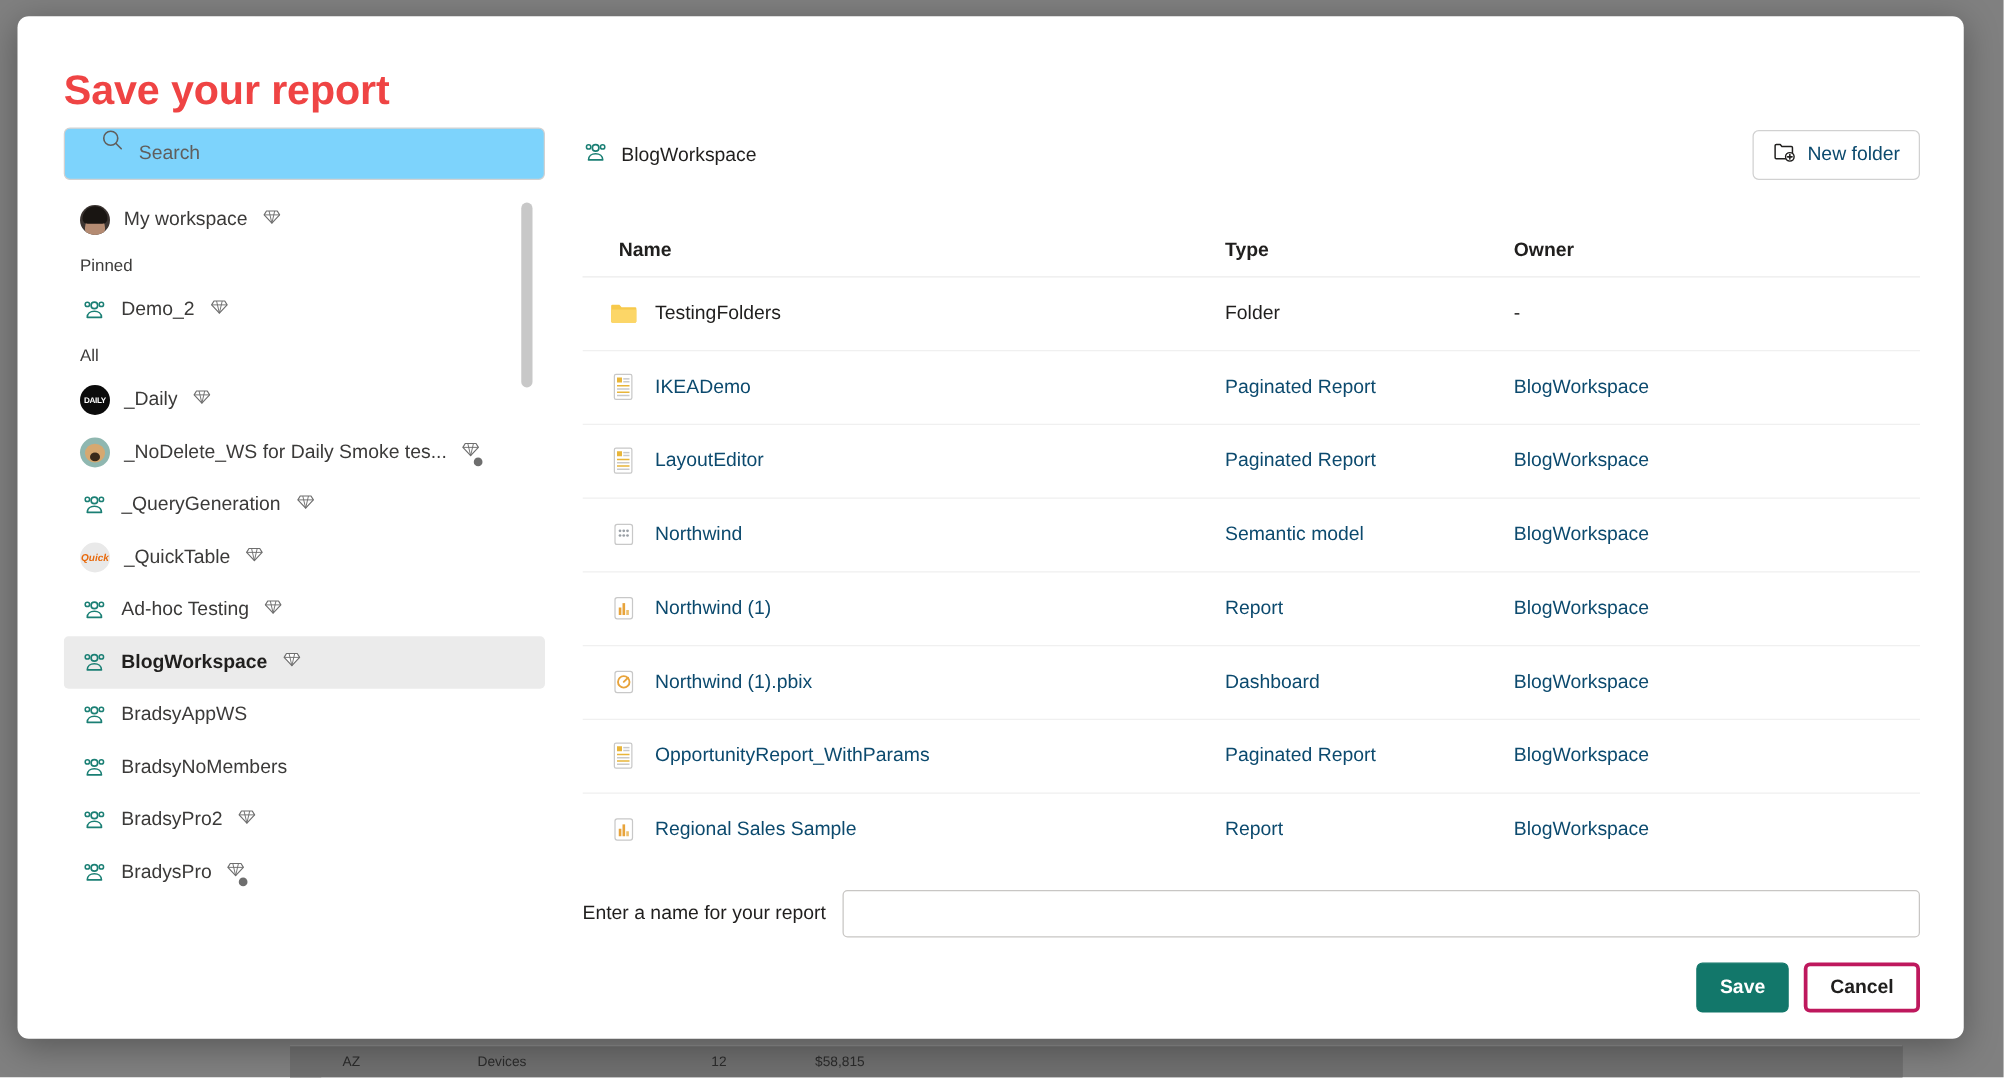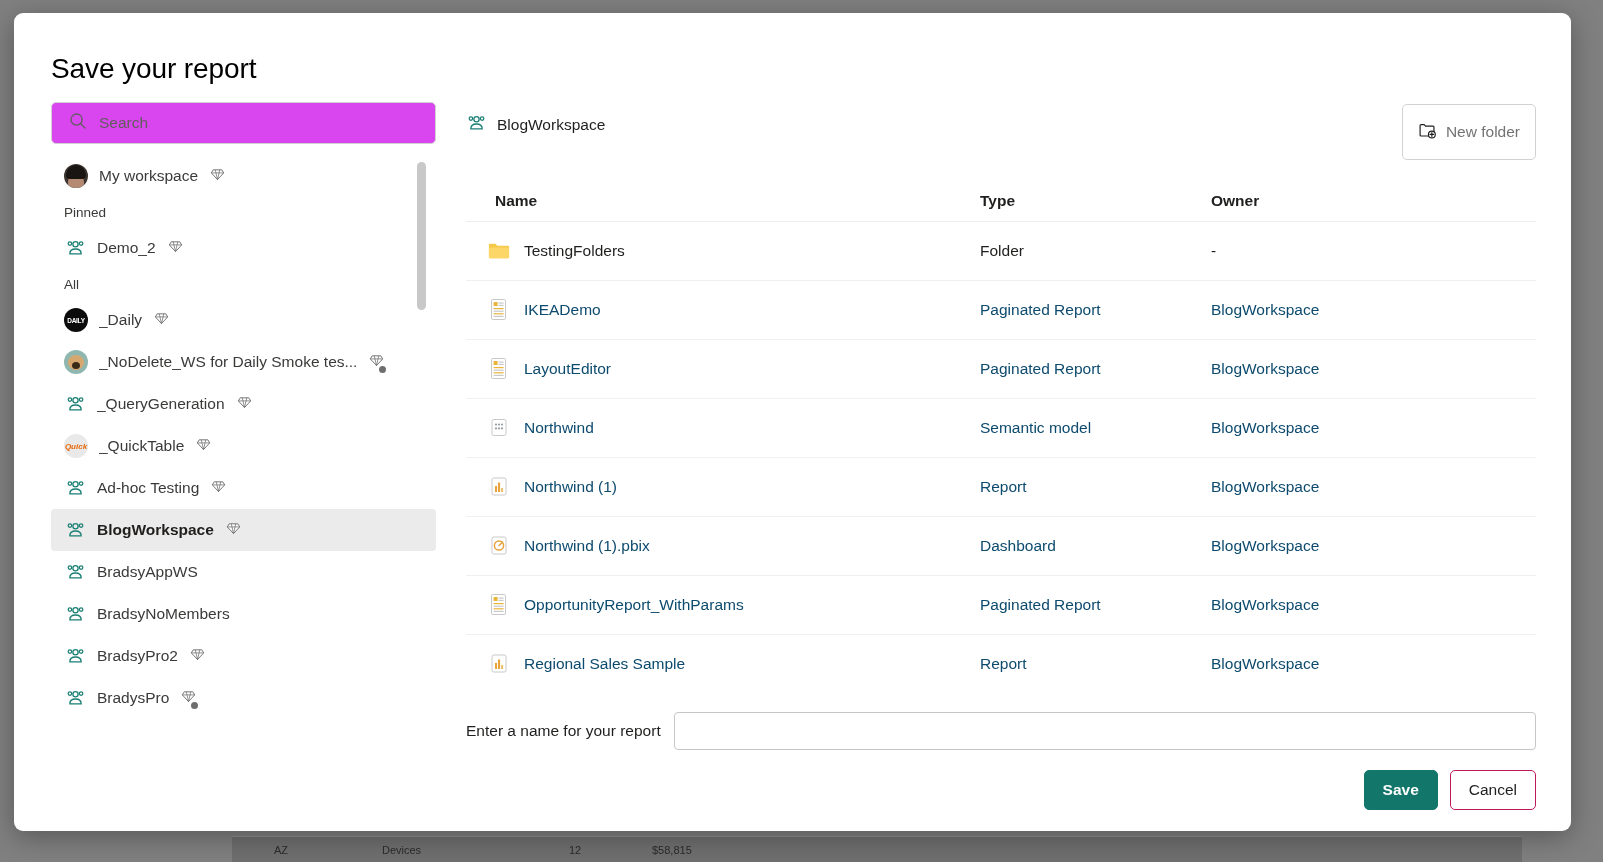"Save your report" .dlg-title { color: #000000 -> #ef4444; font-size: 28px -> 33px; font-weight: 400 -> 700 }
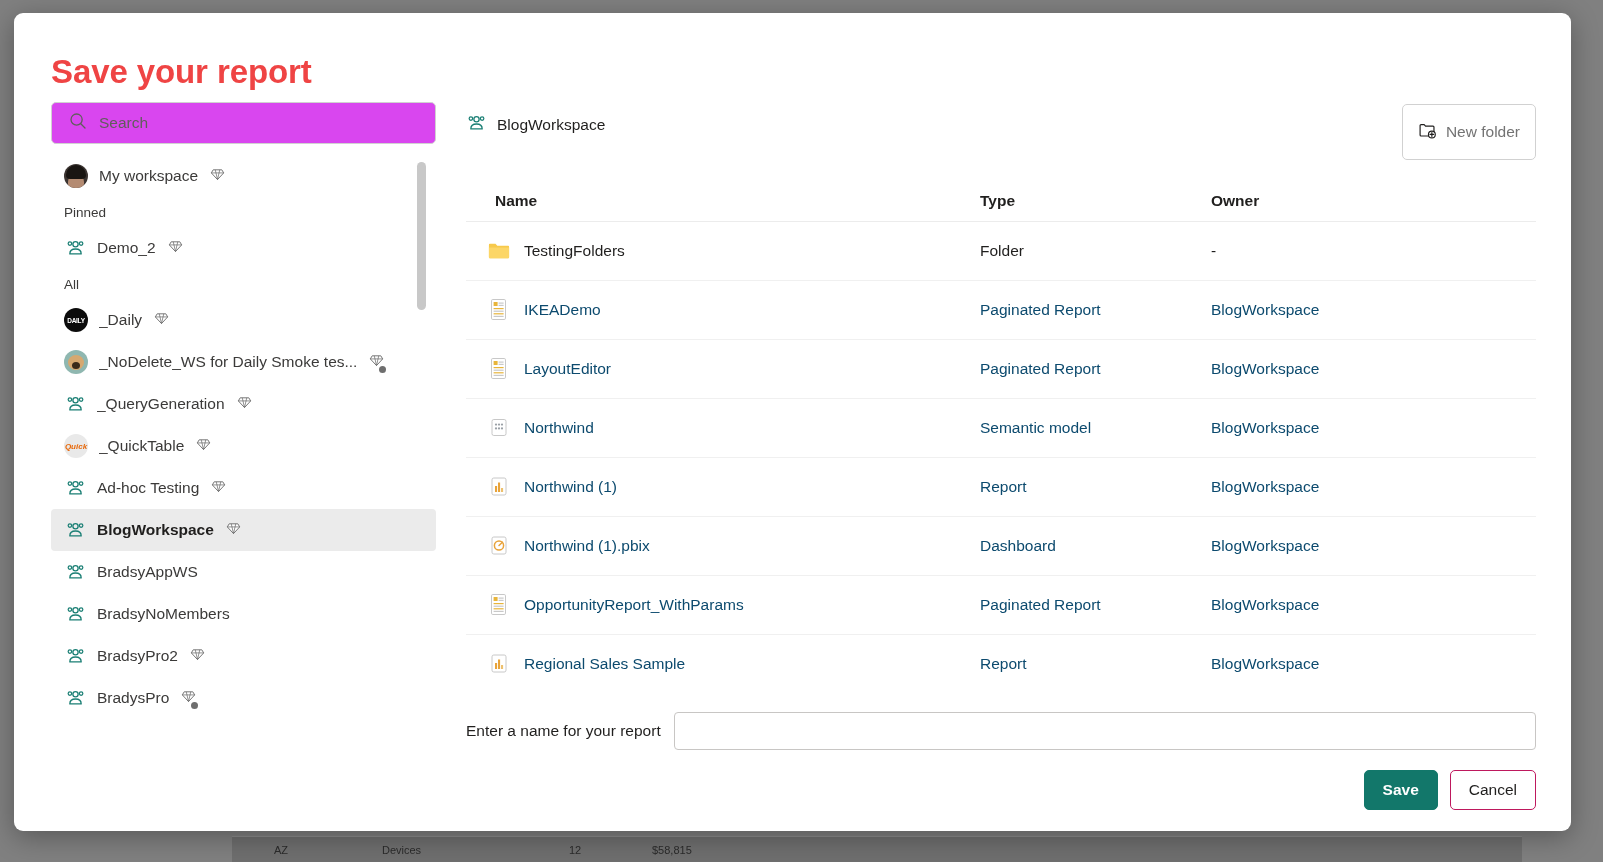"Search" .search-box { align-items: center -> none; background: #d946ef -> #7dd3fc; padding: 0 17px -> 0 29px }
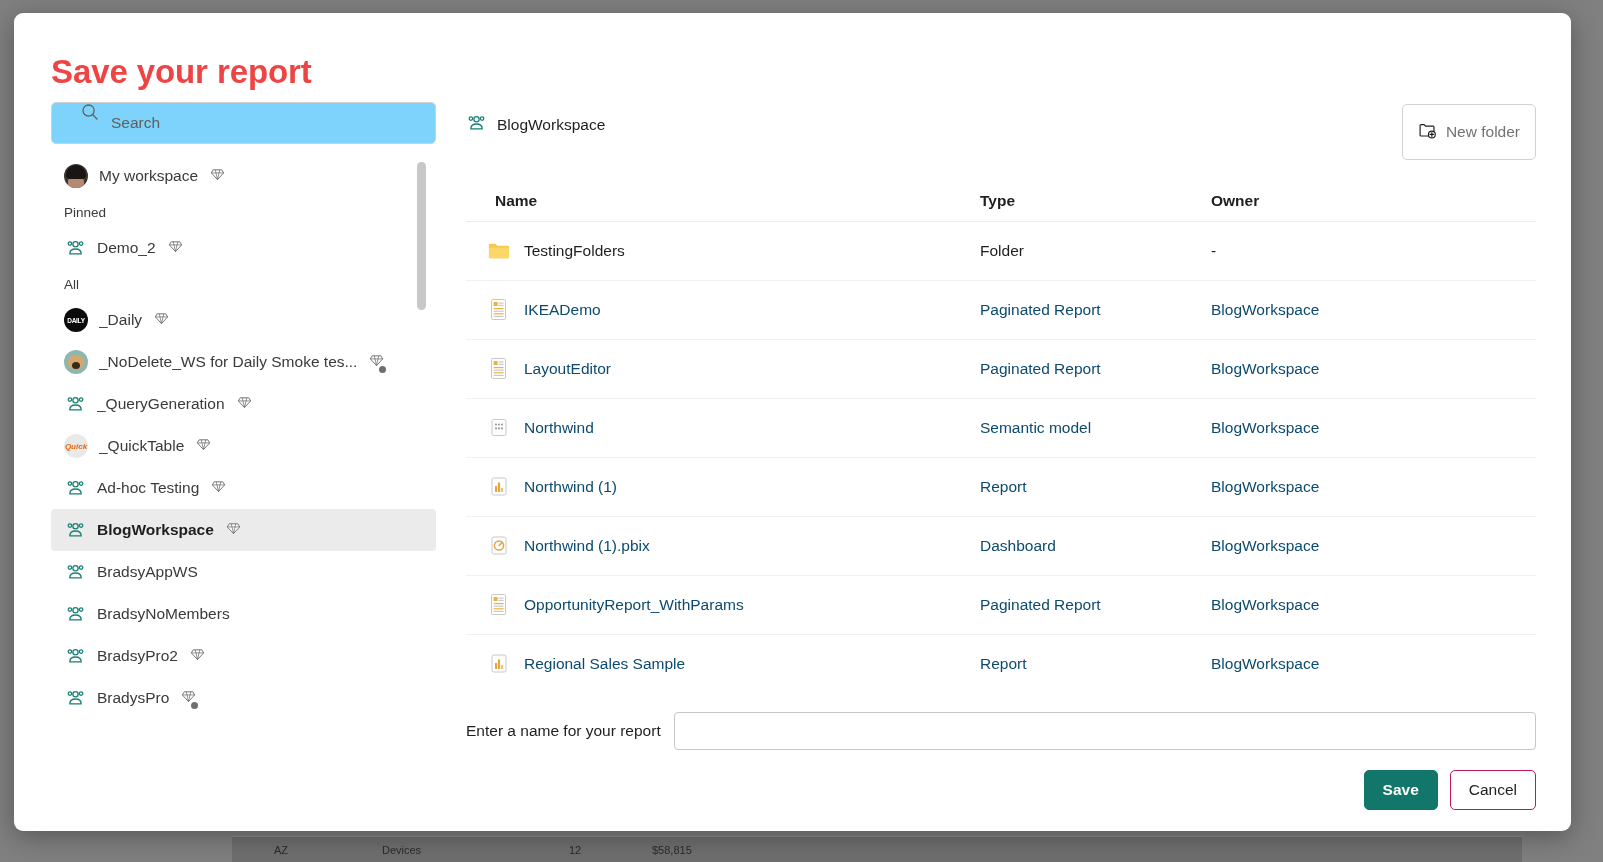"New folder" .new-folder-btn { color: #737373 -> #0c4a6e; height: 56px -> 40px }
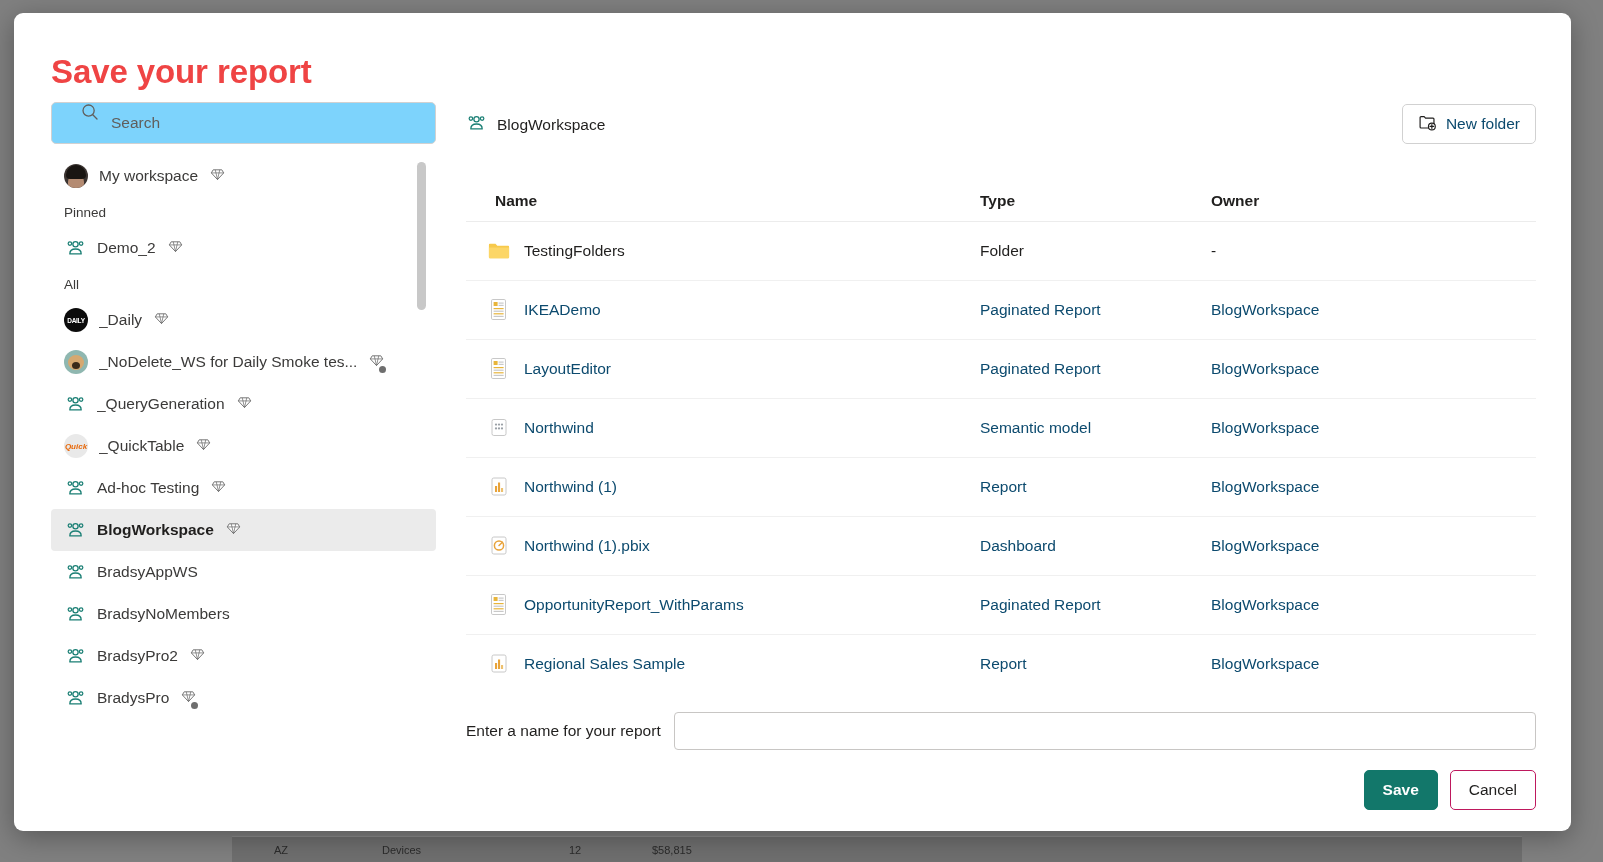"Cancel" .btn-cancel { border: 1px solid #be185d -> 3px solid #be185d; font-weight: none -> bold }
